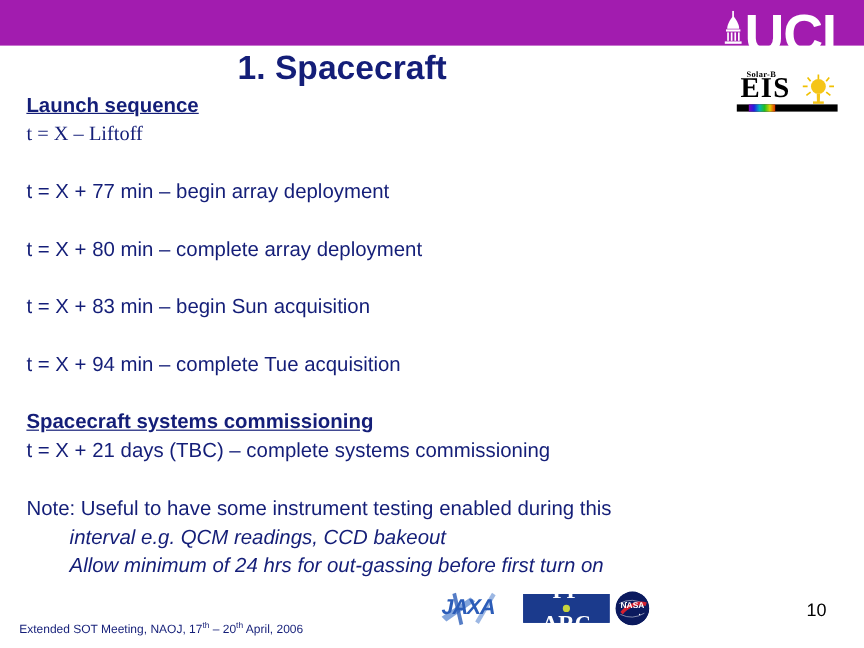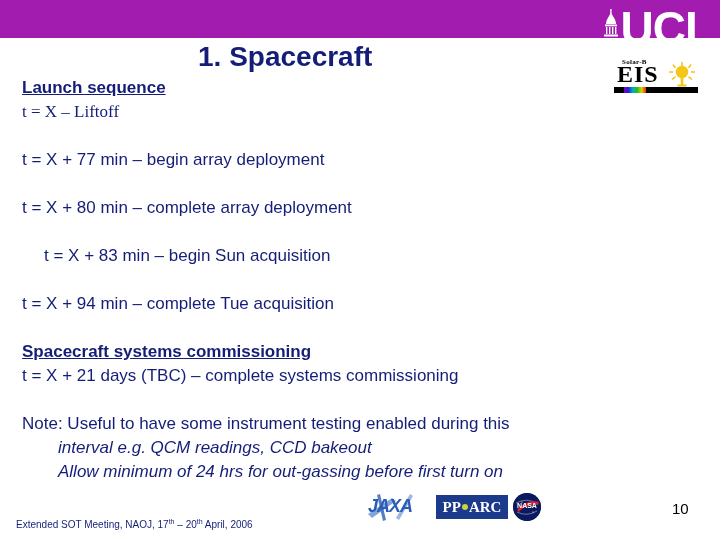"t = X + 83" div.body-line { margin-left: 22px -> none }
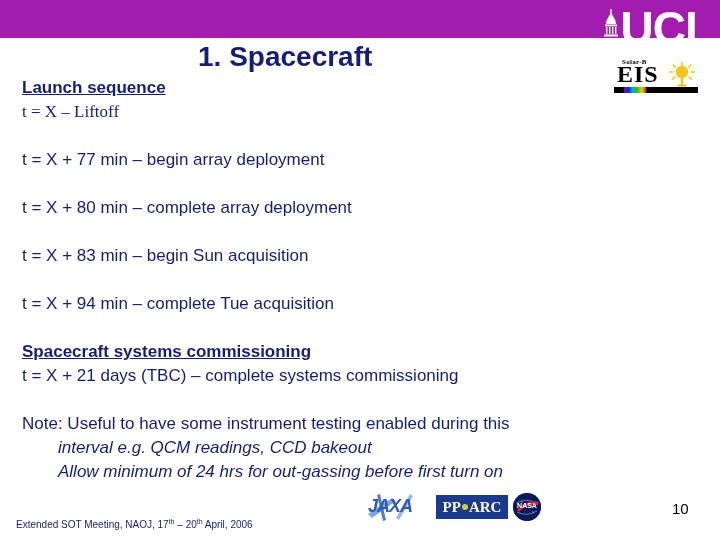"PP" #pparc-wordmark { flex-direction: none -> column; font-size: 15px -> 19px }
